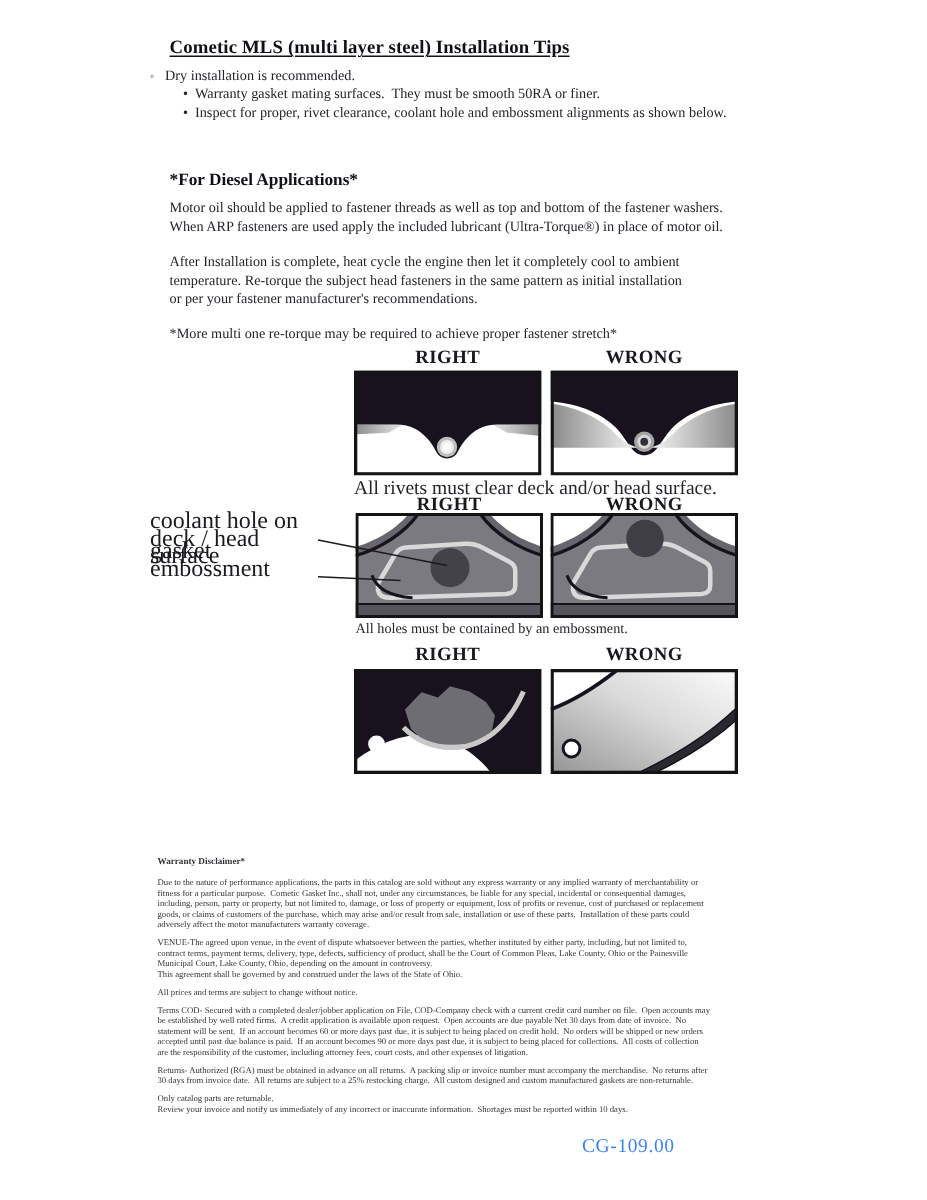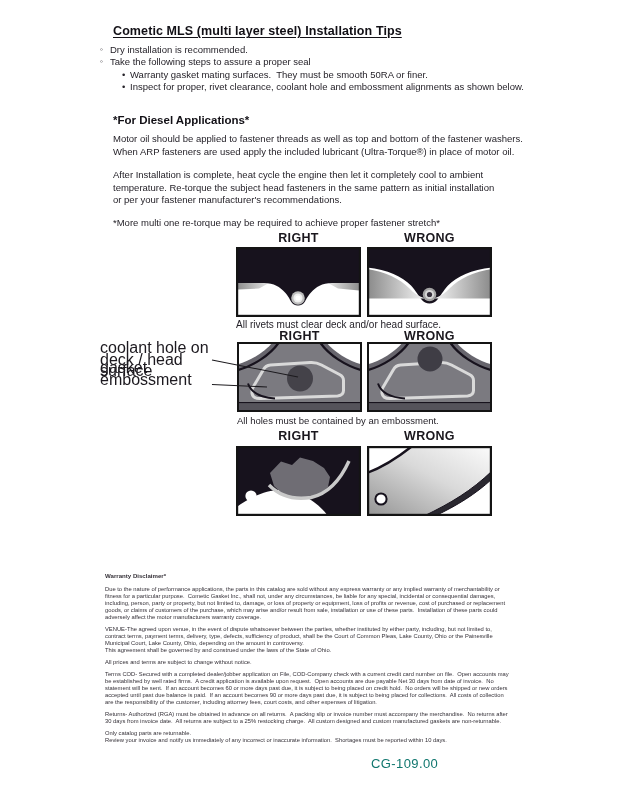"Cometic MLS (multi layer steel)" .page { font-family: Liberation Sans, sans-serif -> Liberation Serif, serif }
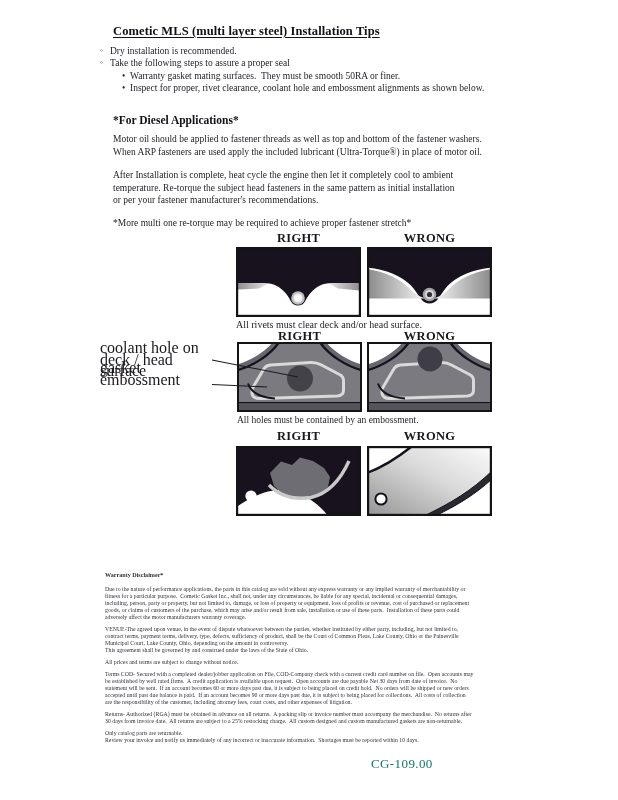"Take the following steps to" li.l1 { html: <li><span>Take the following steps to assure a proper seal</span></li> -> none }
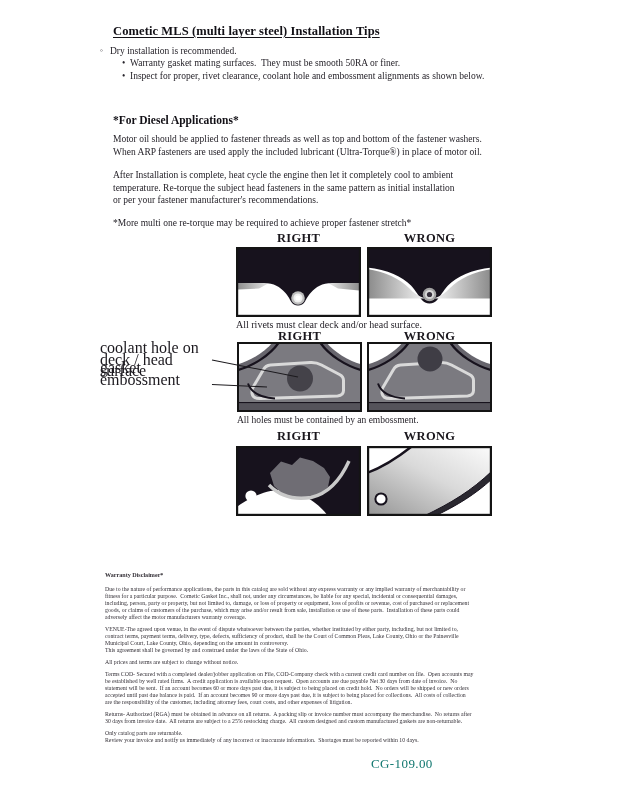"All rivets must clear deck" .fig-caption { font-size: 10px -> 13px }
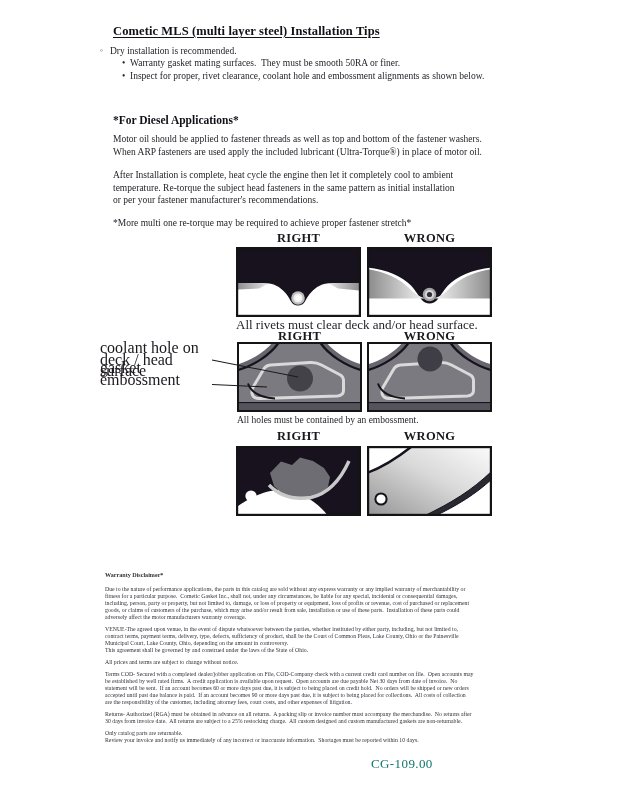"CG-109.00" .page-code { color: #0f766e -> #3b82f6; left: 371px -> 388px }
